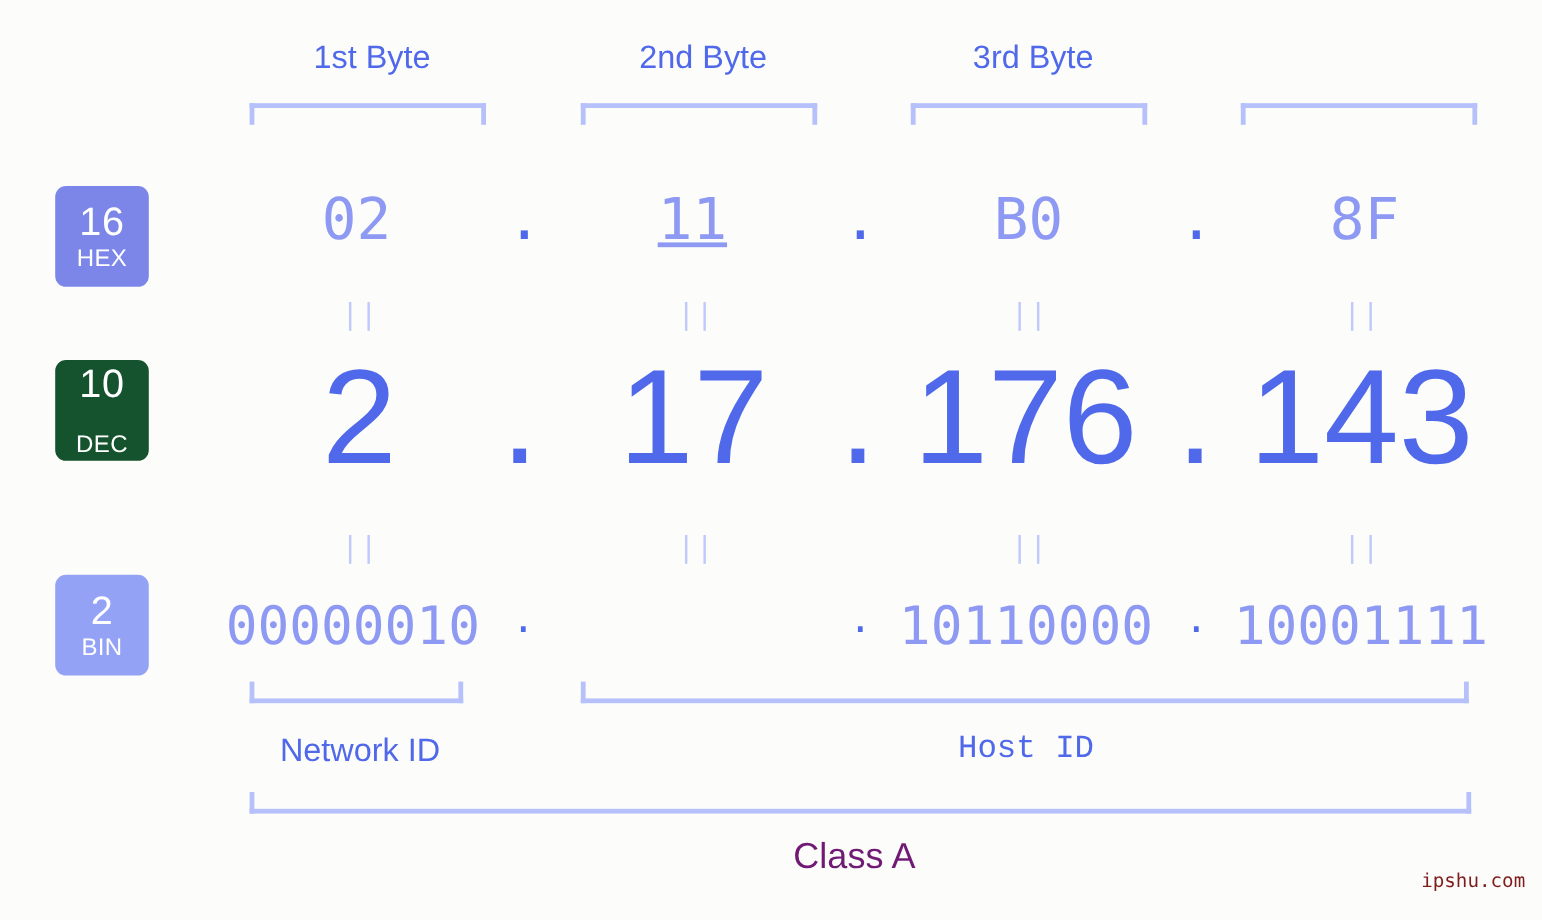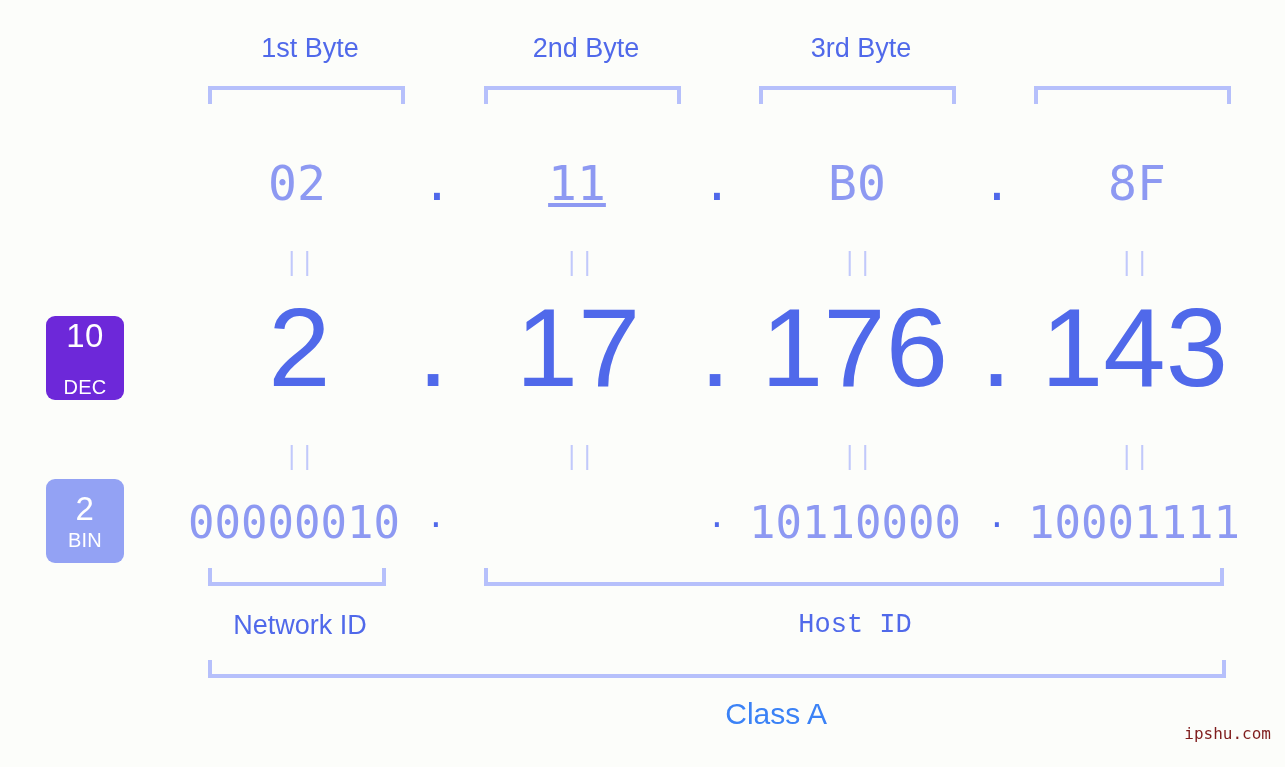"16" div.badge { html: none -> <div> <span>16</span> <span>HEX</span> </div> }
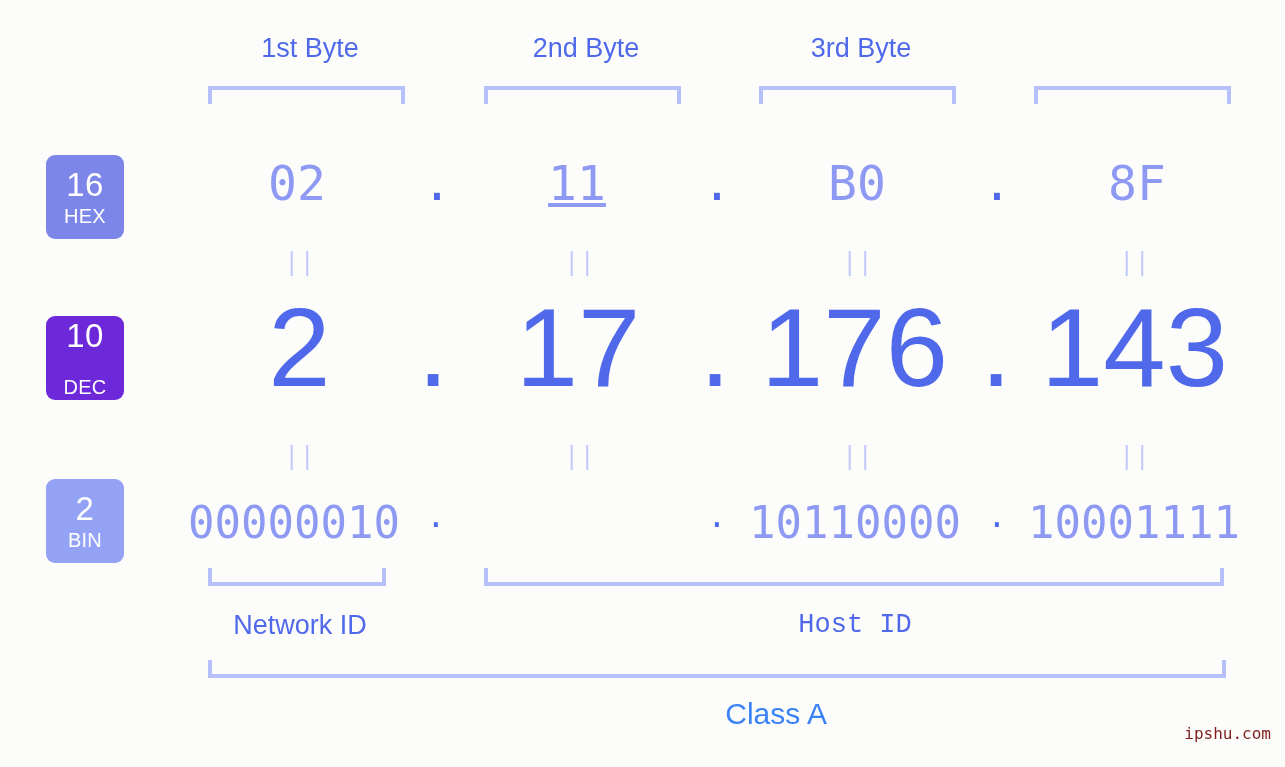"10" div.badge { background: #6d28d9 -> #14532d; top: 316px -> 300px }
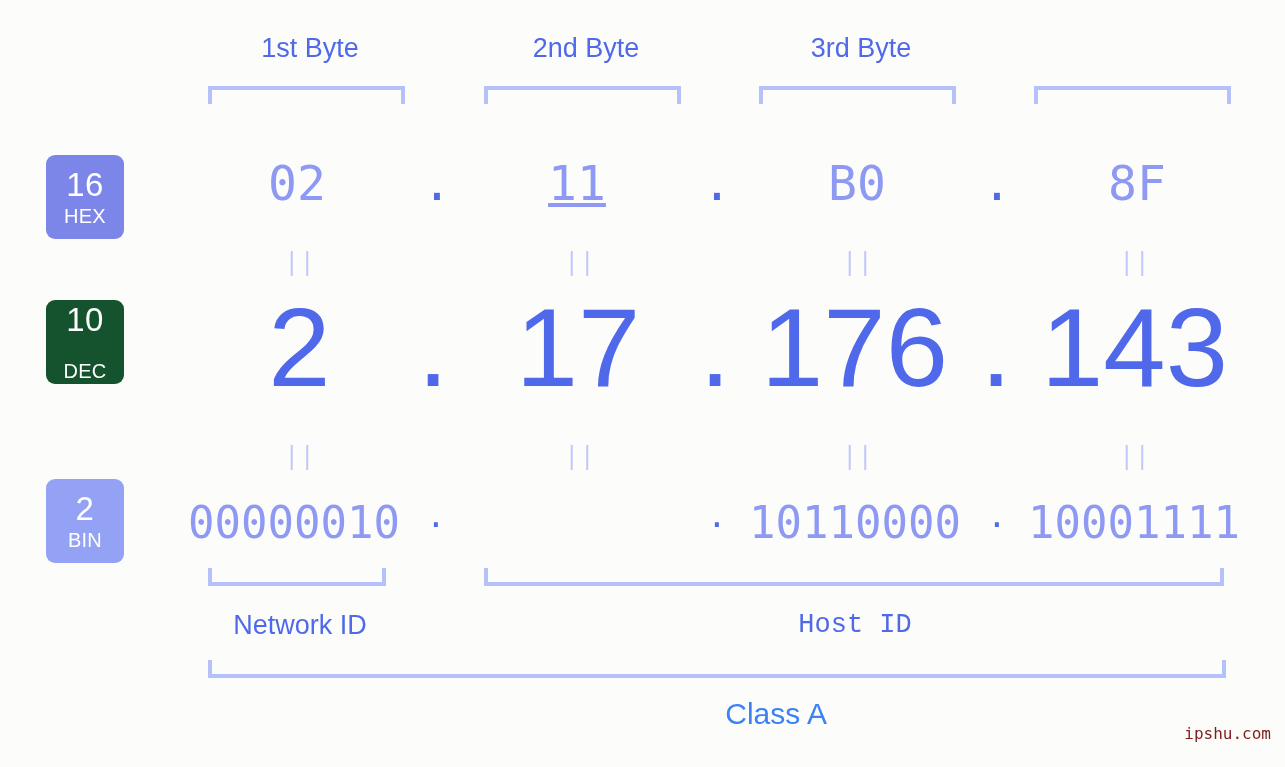"Class A" .class-label { color: #3b82f6 -> #701a75; text-align: right -> center }
